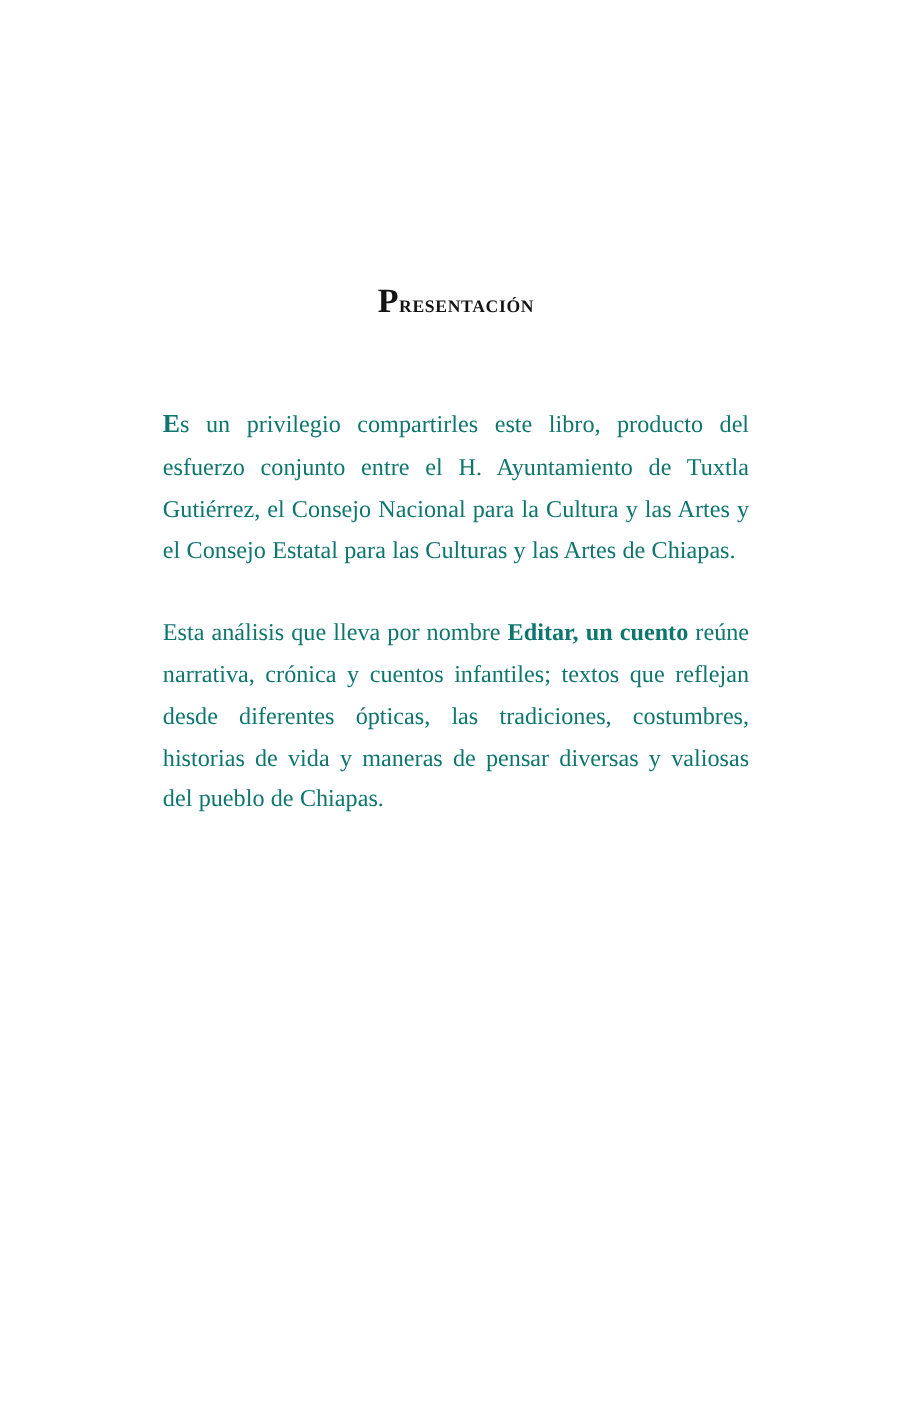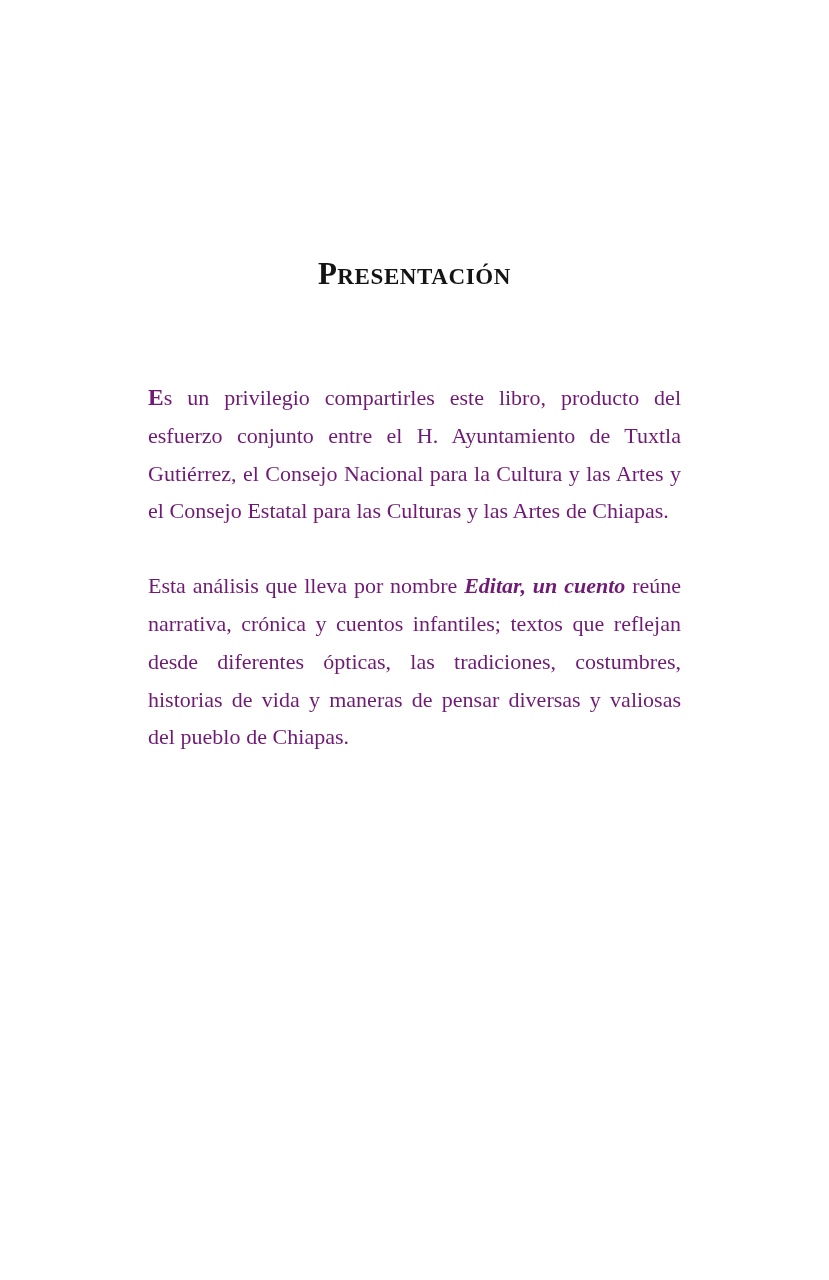"RESENTACIÓN" .chapter-title .cap-rest { font-size: 23px -> 16px }
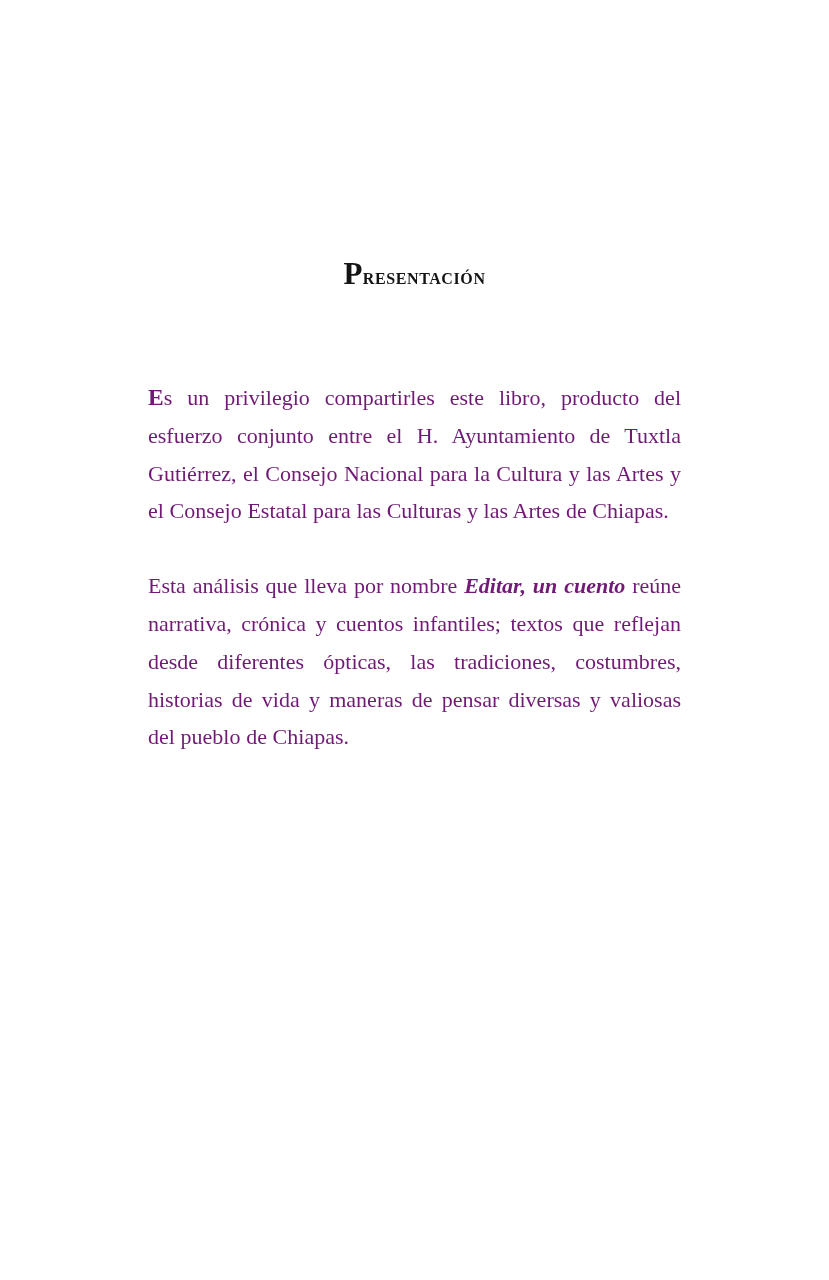"Es un privilegio compartirles este" p.para { color: #701a75 -> #0f766e; margin: 12px 0 37px 0 -> 0 0 37px 0 }
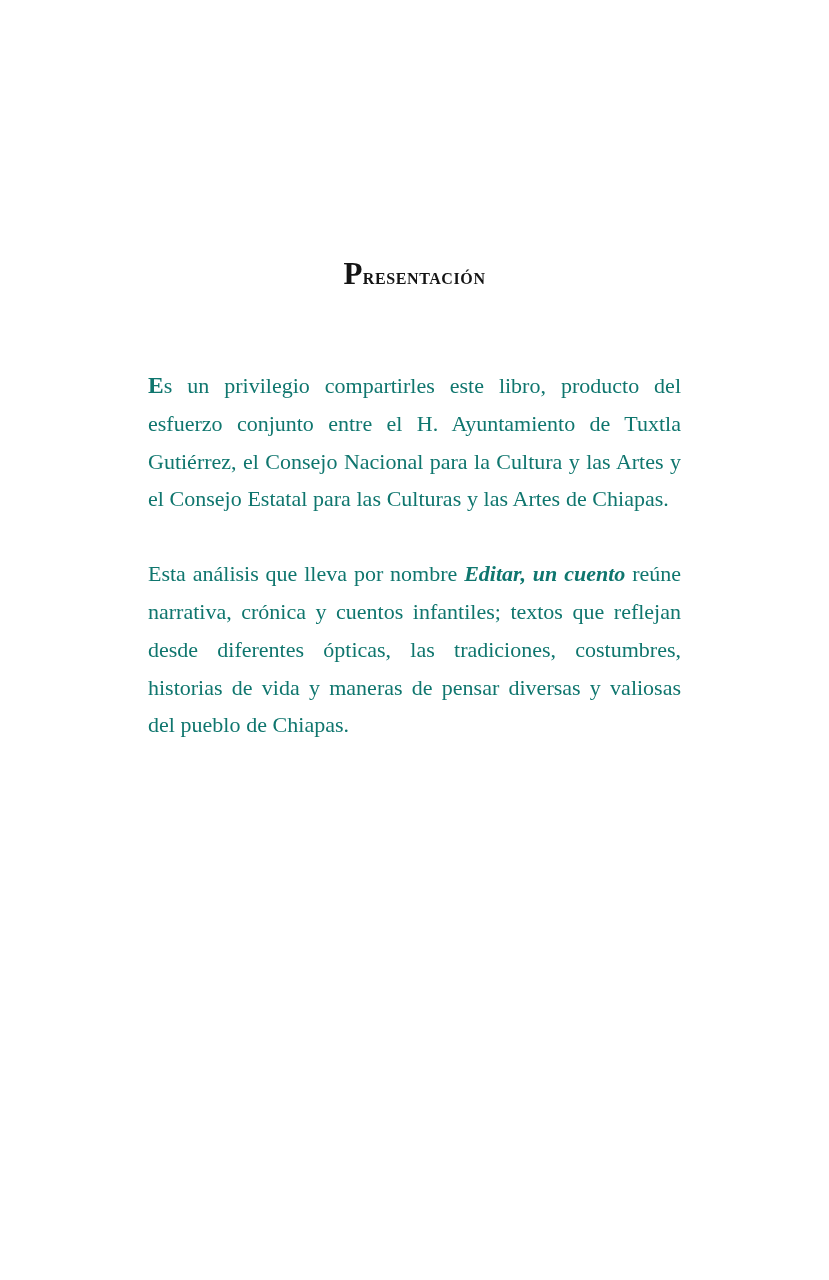"Editar, un cuento" .work-title { font-style: italic -> none }
